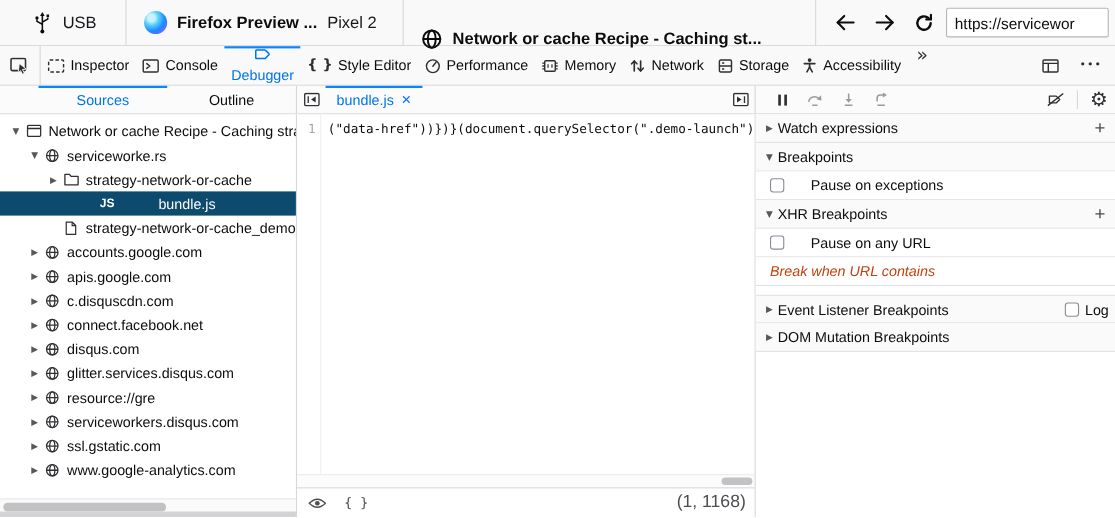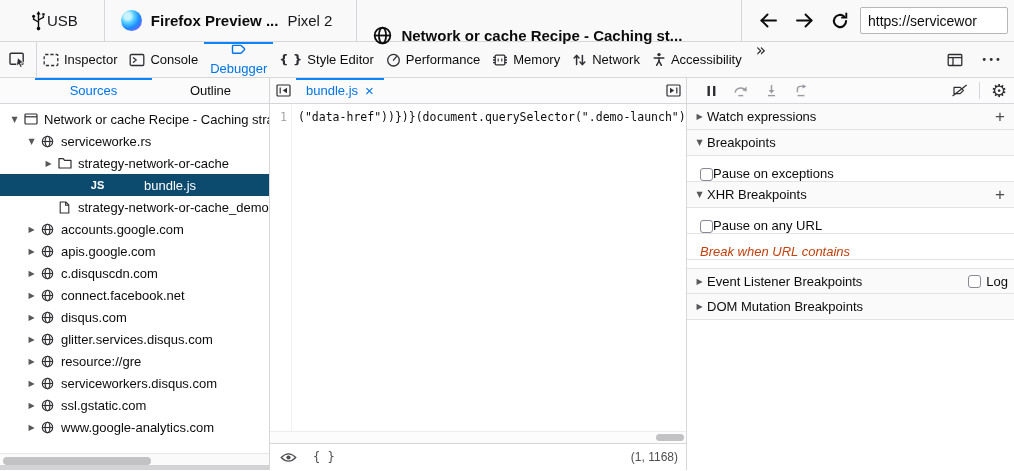"USB" .tb-usb { gap: 0 -> 10px }
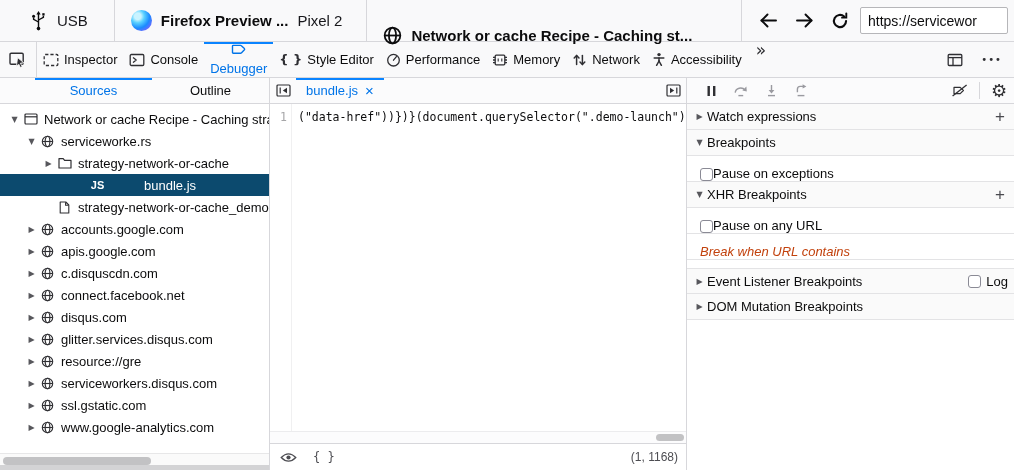"Storage" span.tbx-tab { html: none -> <span> <span> <svg> <rect></rect> <path></path> <path></path> </svg> </span> <span>Storage</span> </span> }
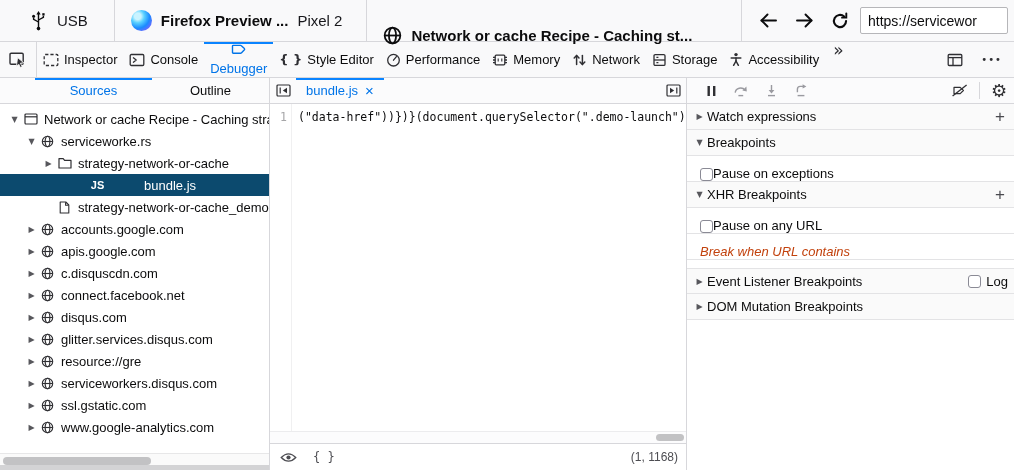"Pause on exceptions" .acc-row { align-items: flex-end -> none; gap: 0 -> 24px }
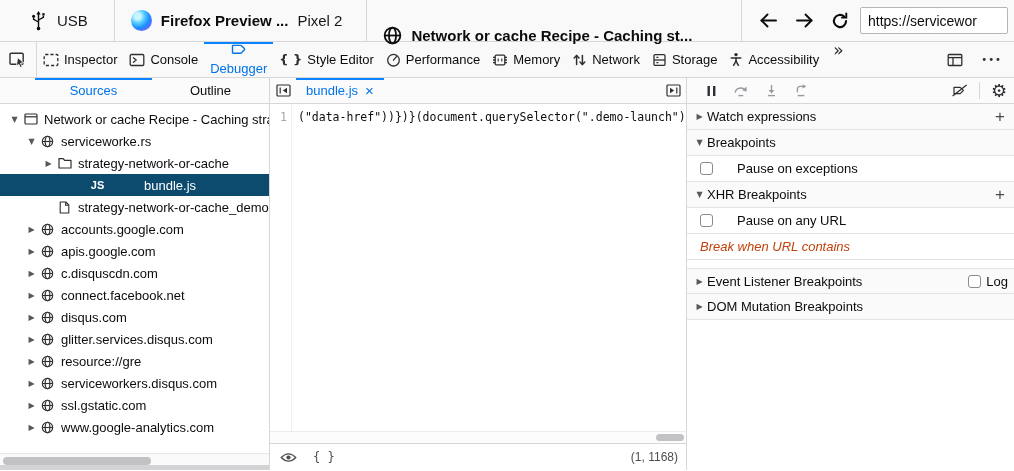"(1, 1168)" .cursor-pos { font-size: 12px -> 16px }
